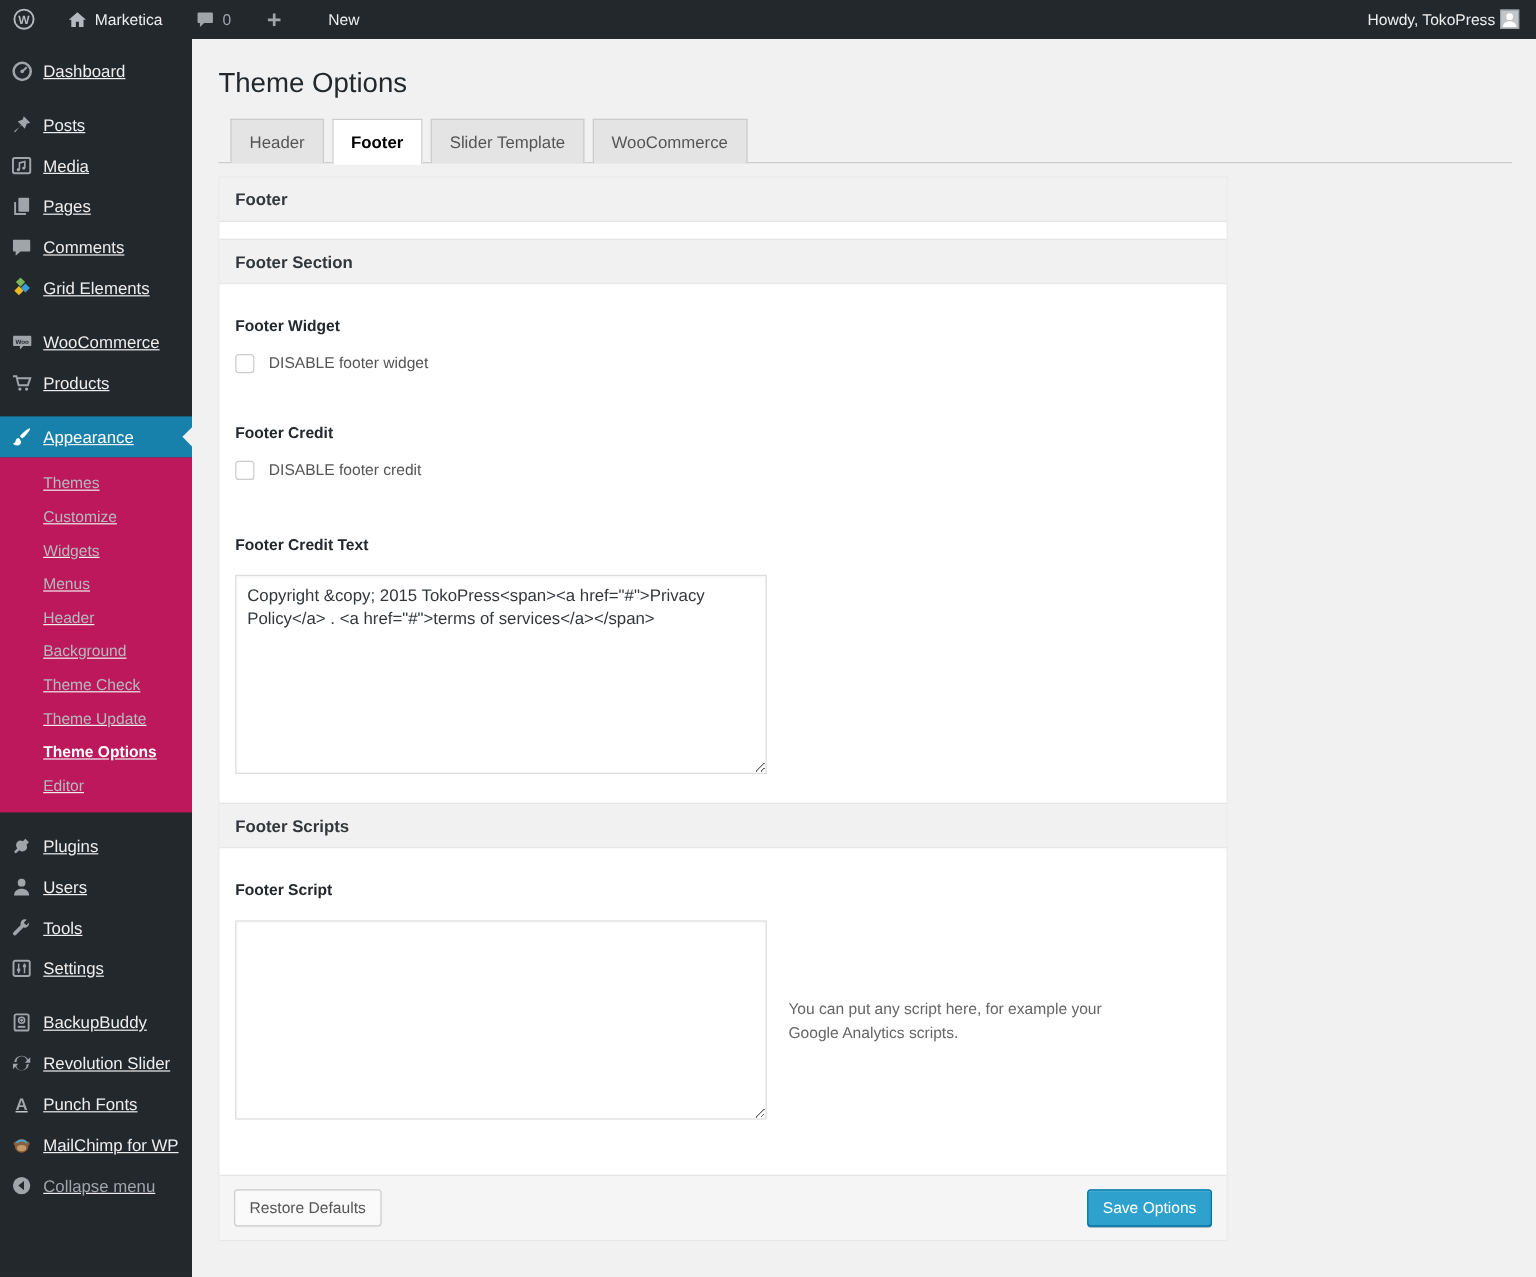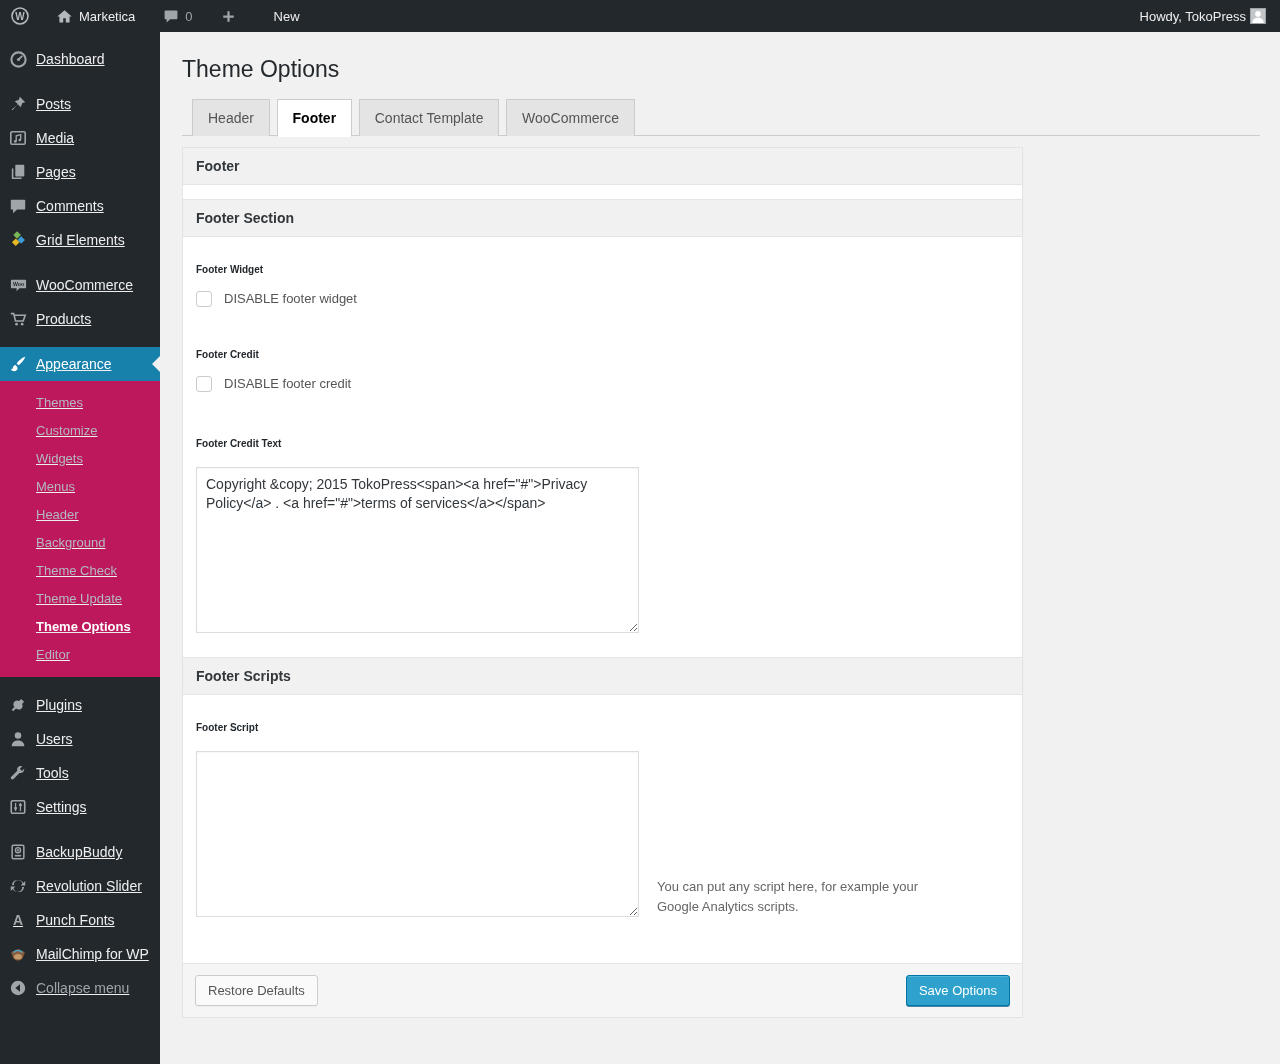"Contact Template" span.nav-tab { text: Contact -> Slider }
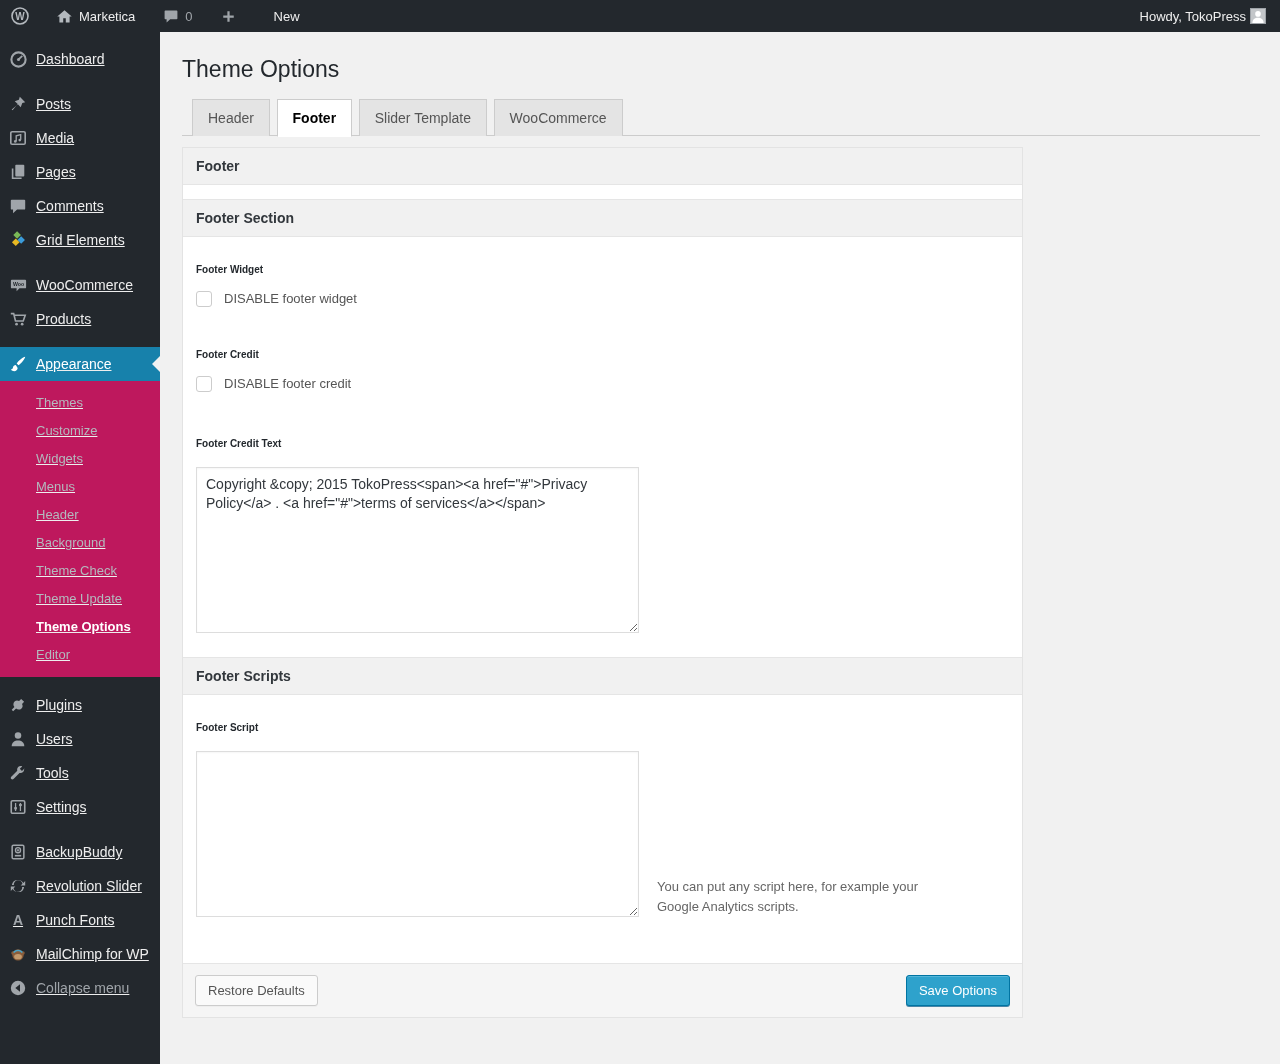"Footer Widget" .field-label { font-size: 10px -> 13px }
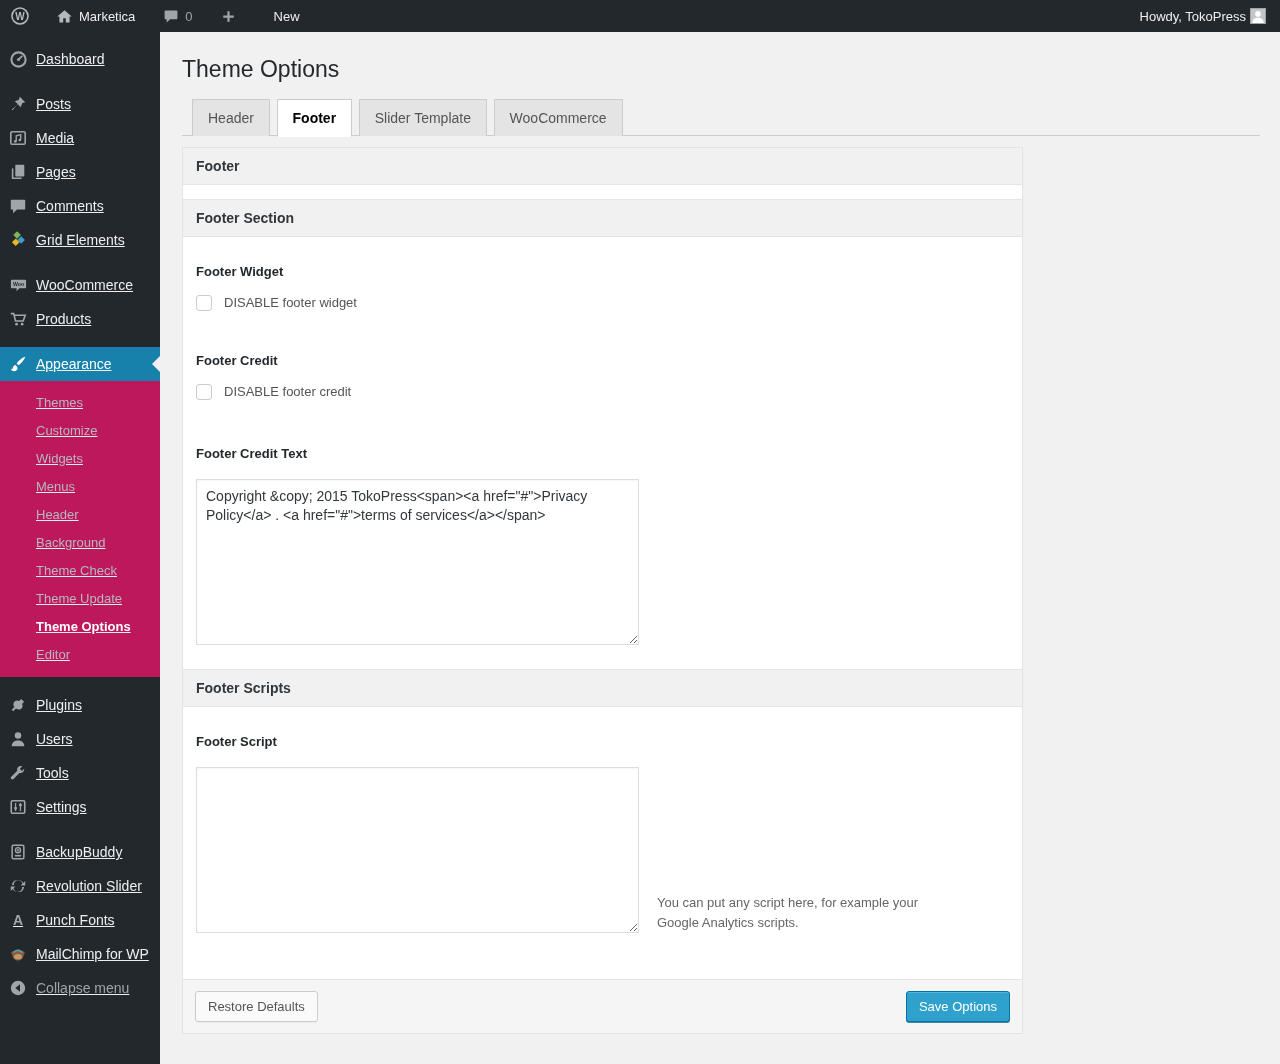"You can put any script" .script-row { align-items: flex-end -> center }
